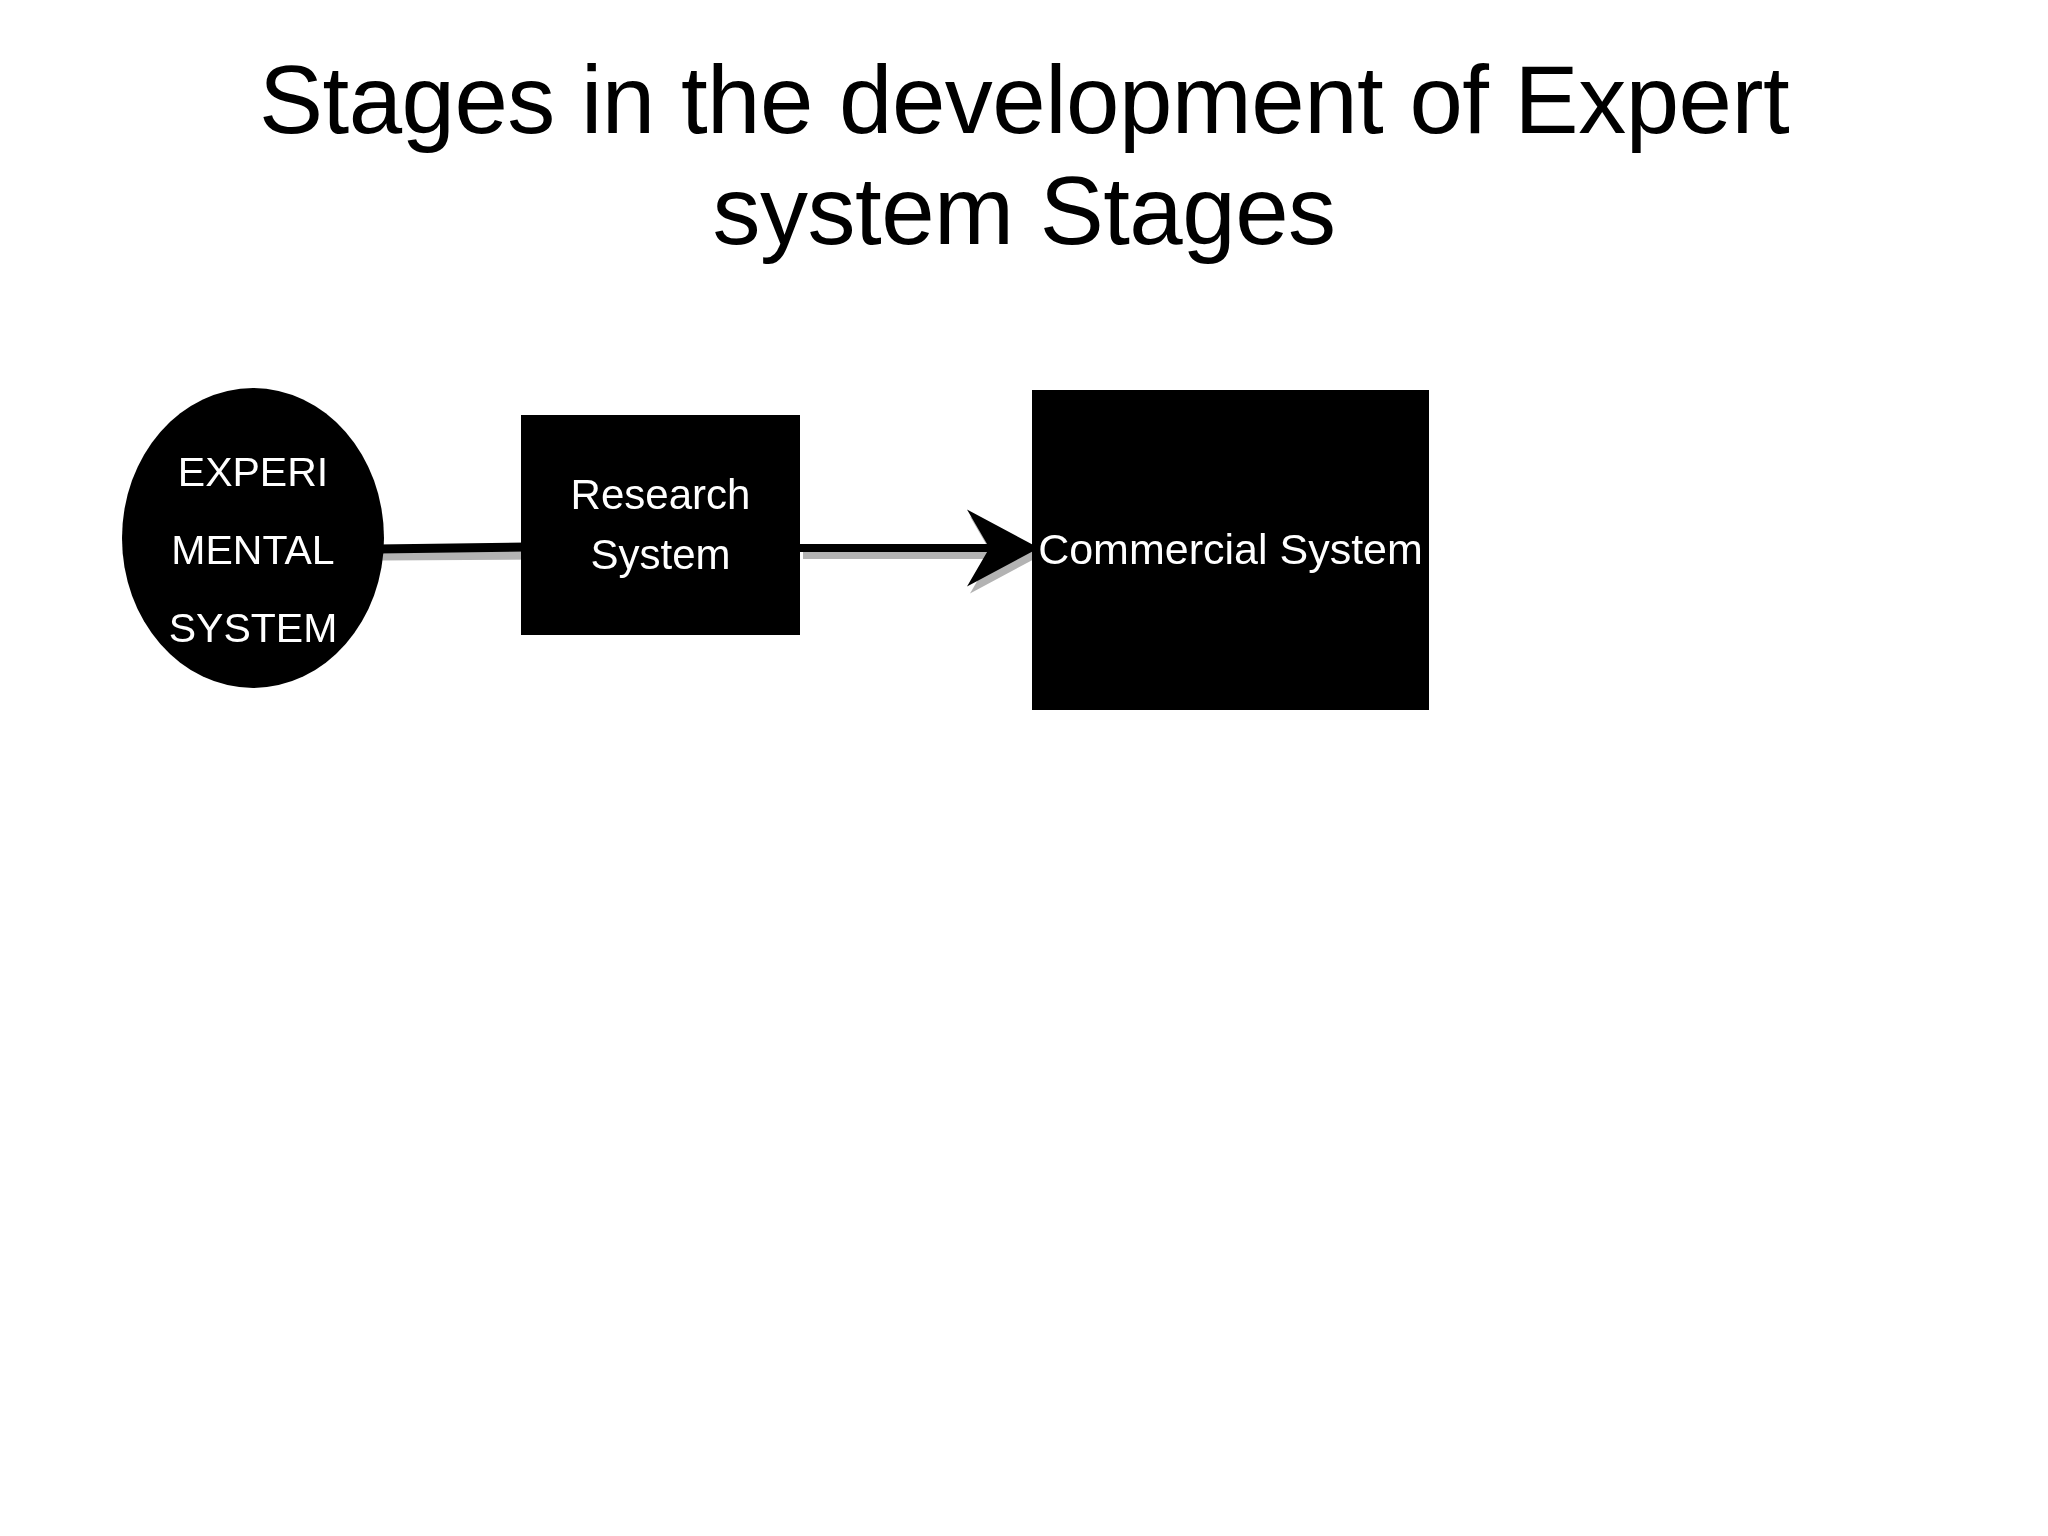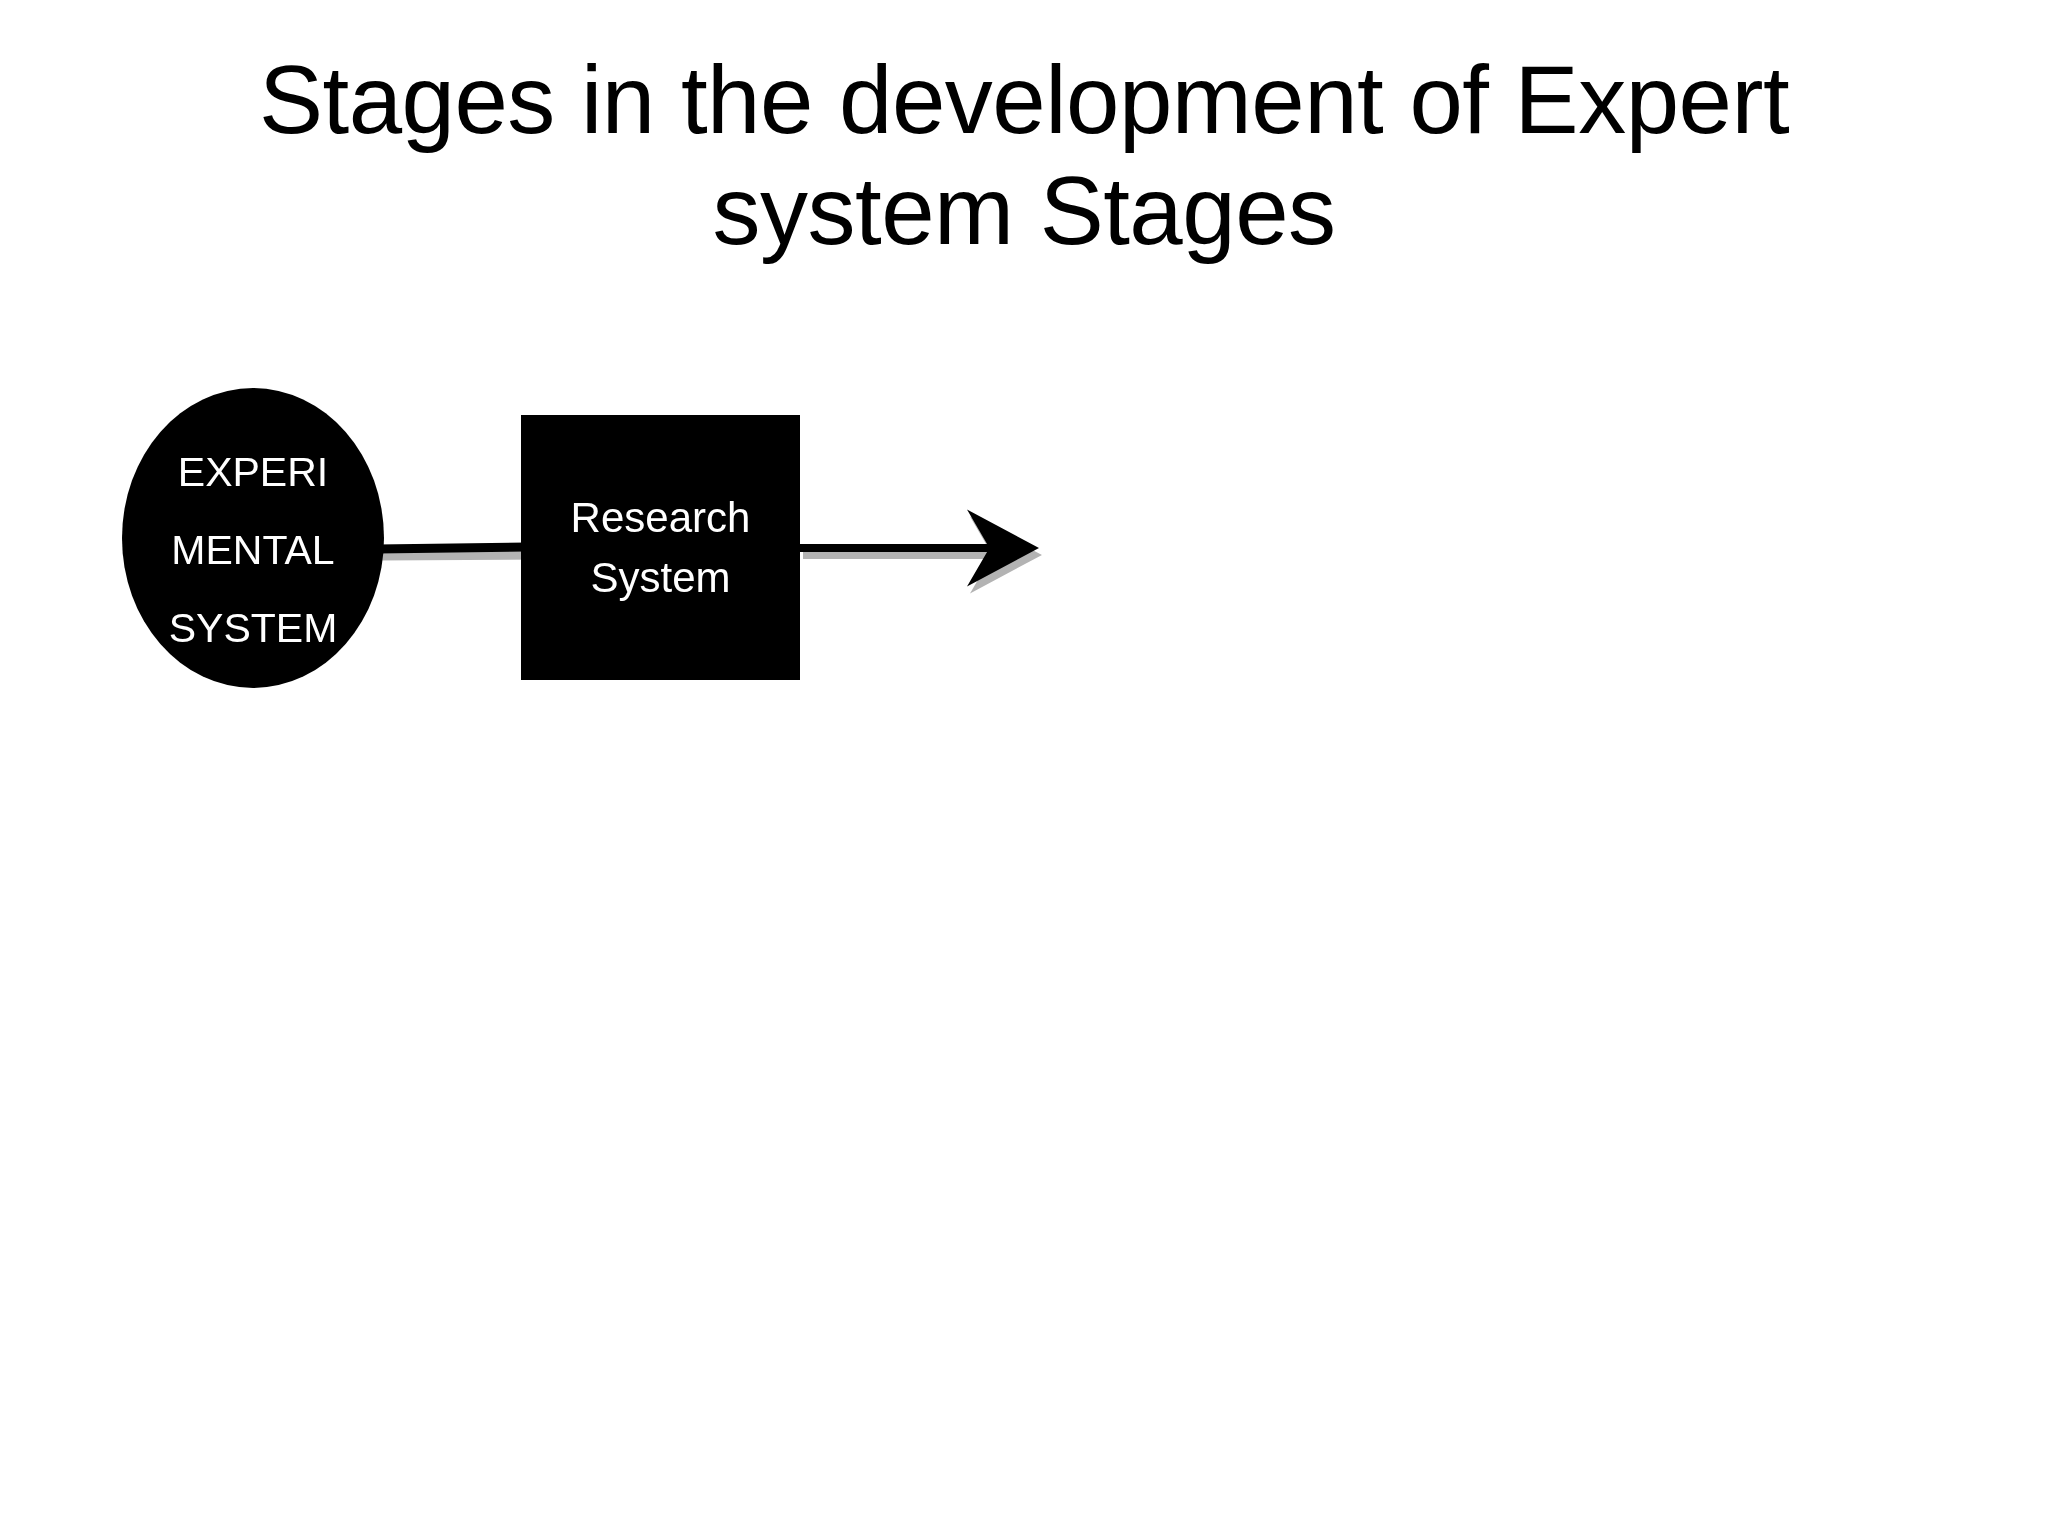"Research" #node-research { height: 265px -> 220px }
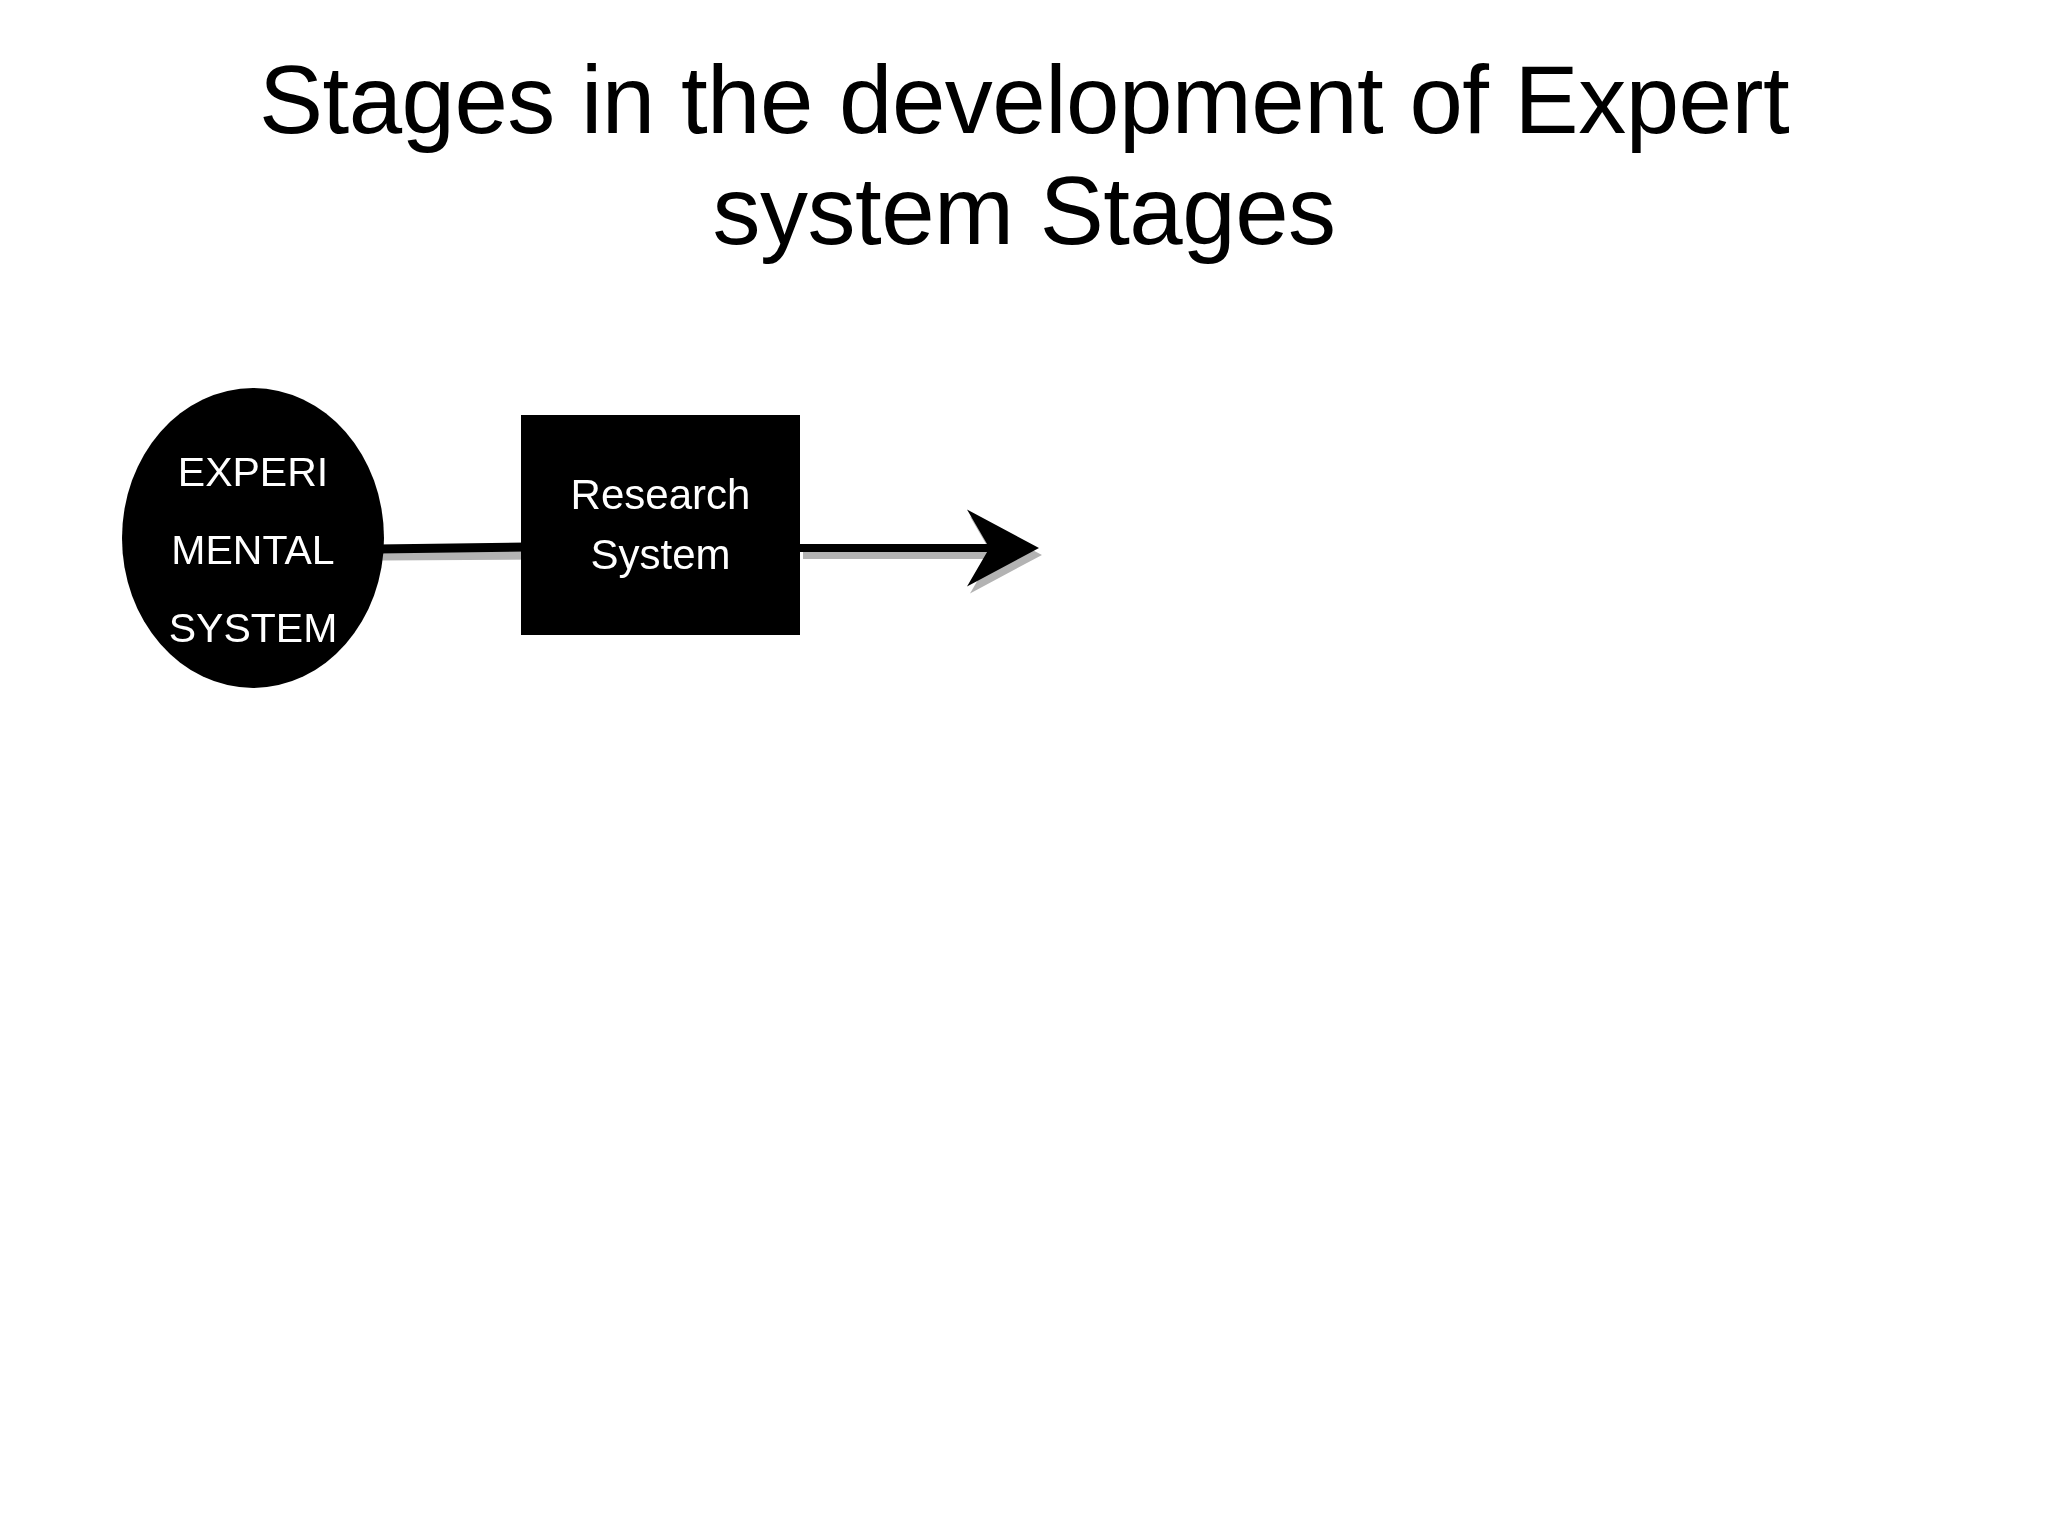"Commercial System" div.node-rect { html: none -> <div> <div>Commercial System</div> </div> }
